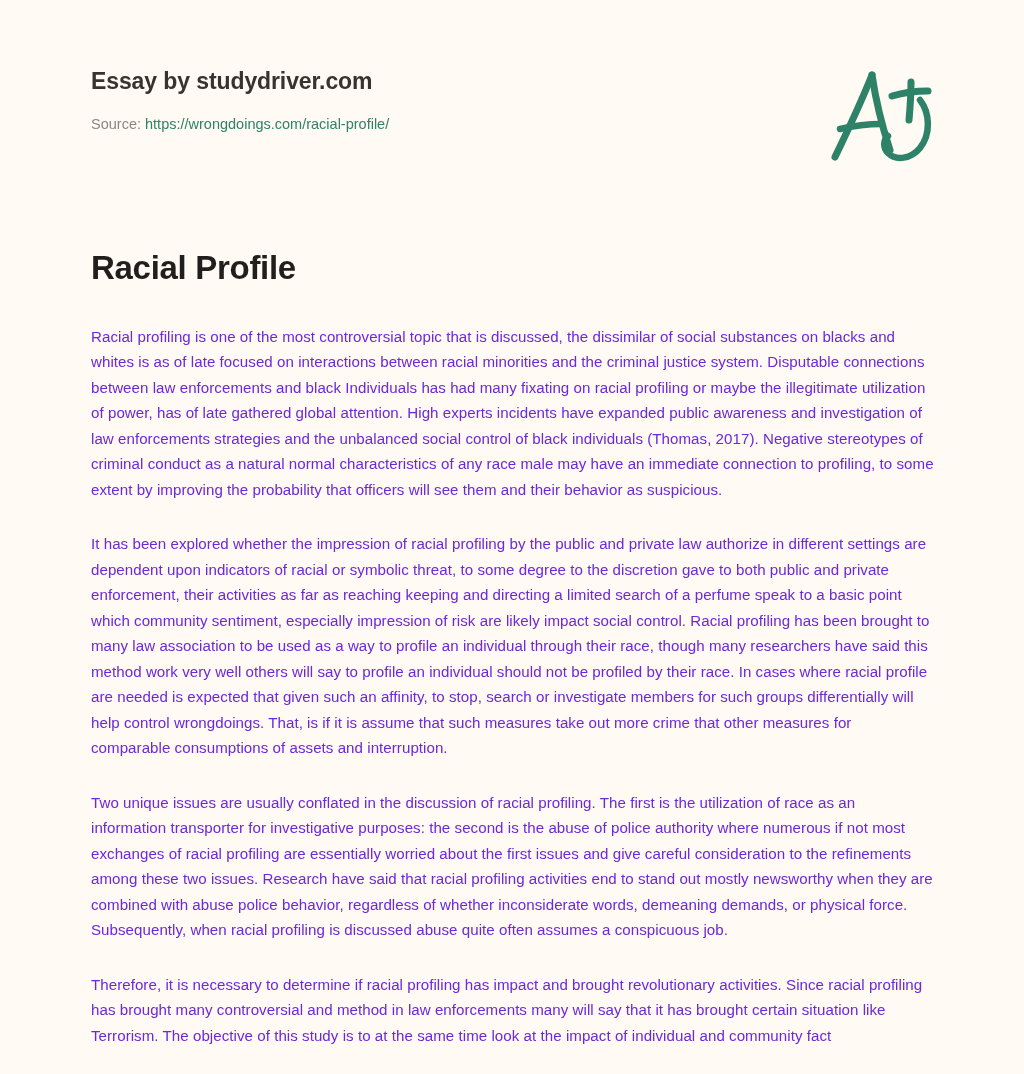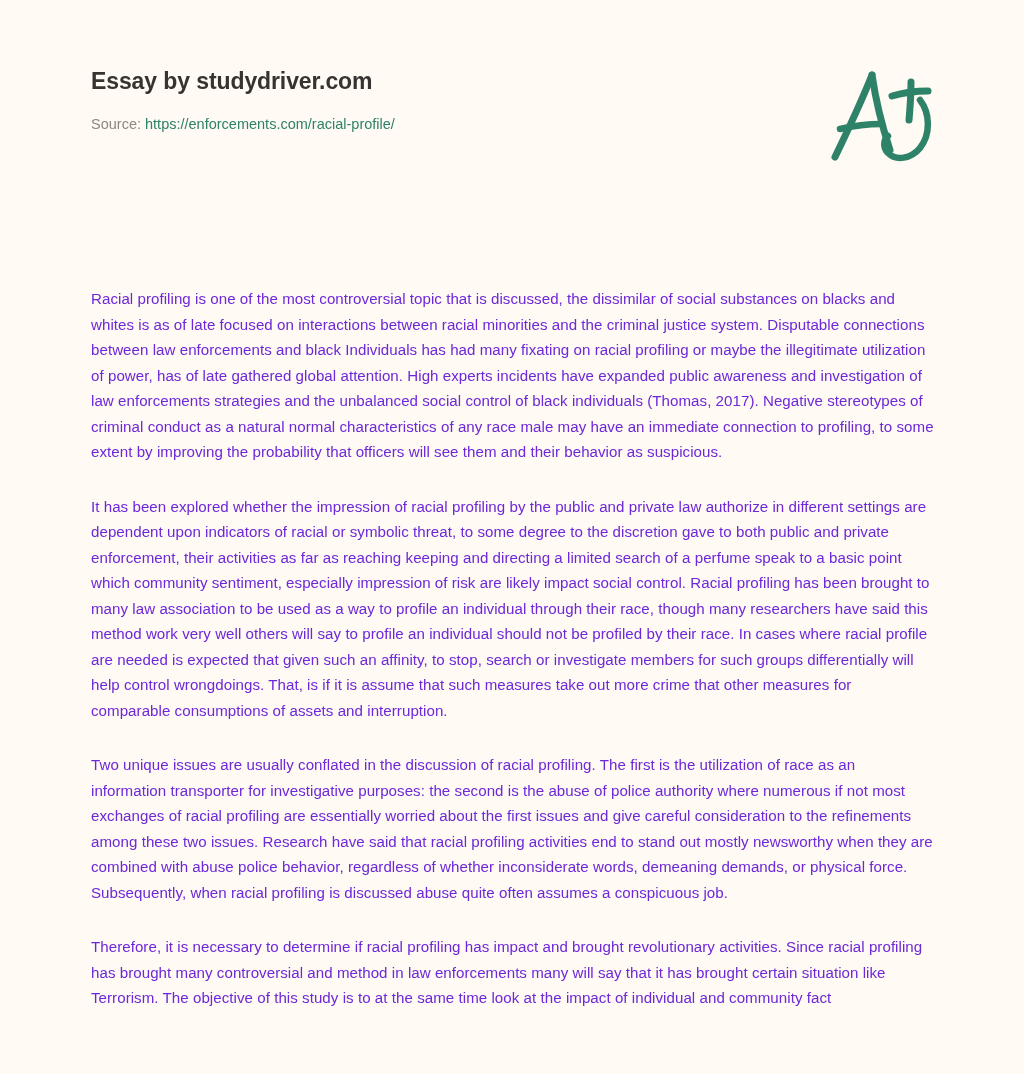"https://enforcements.com/racial-profile/" a.source-url { text: https://enforcements.com/racial-profile/ -> https://wrongdoings.com/racial-profile/ }
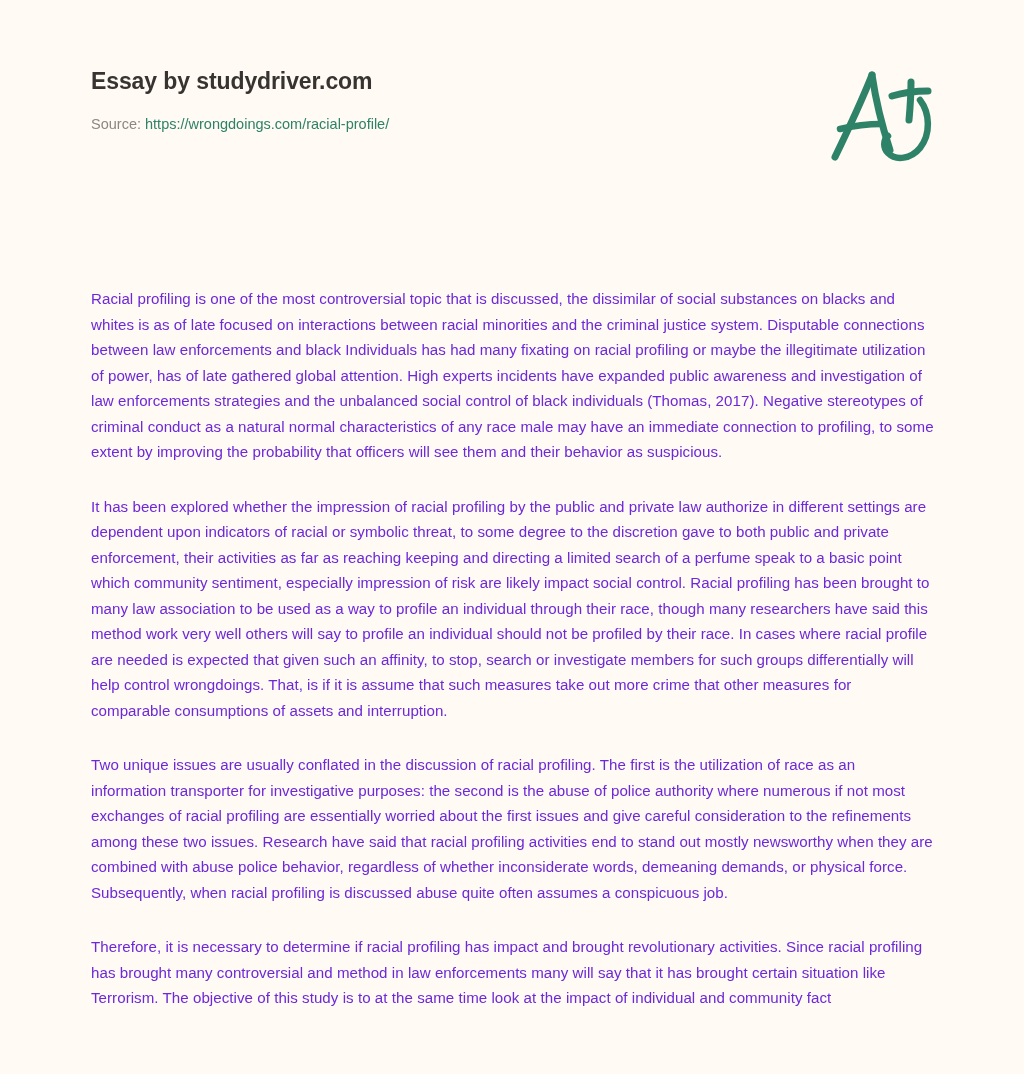"Racial Profile" h1.article-title { html: none -> <h1>Racial Profile</h1> }
